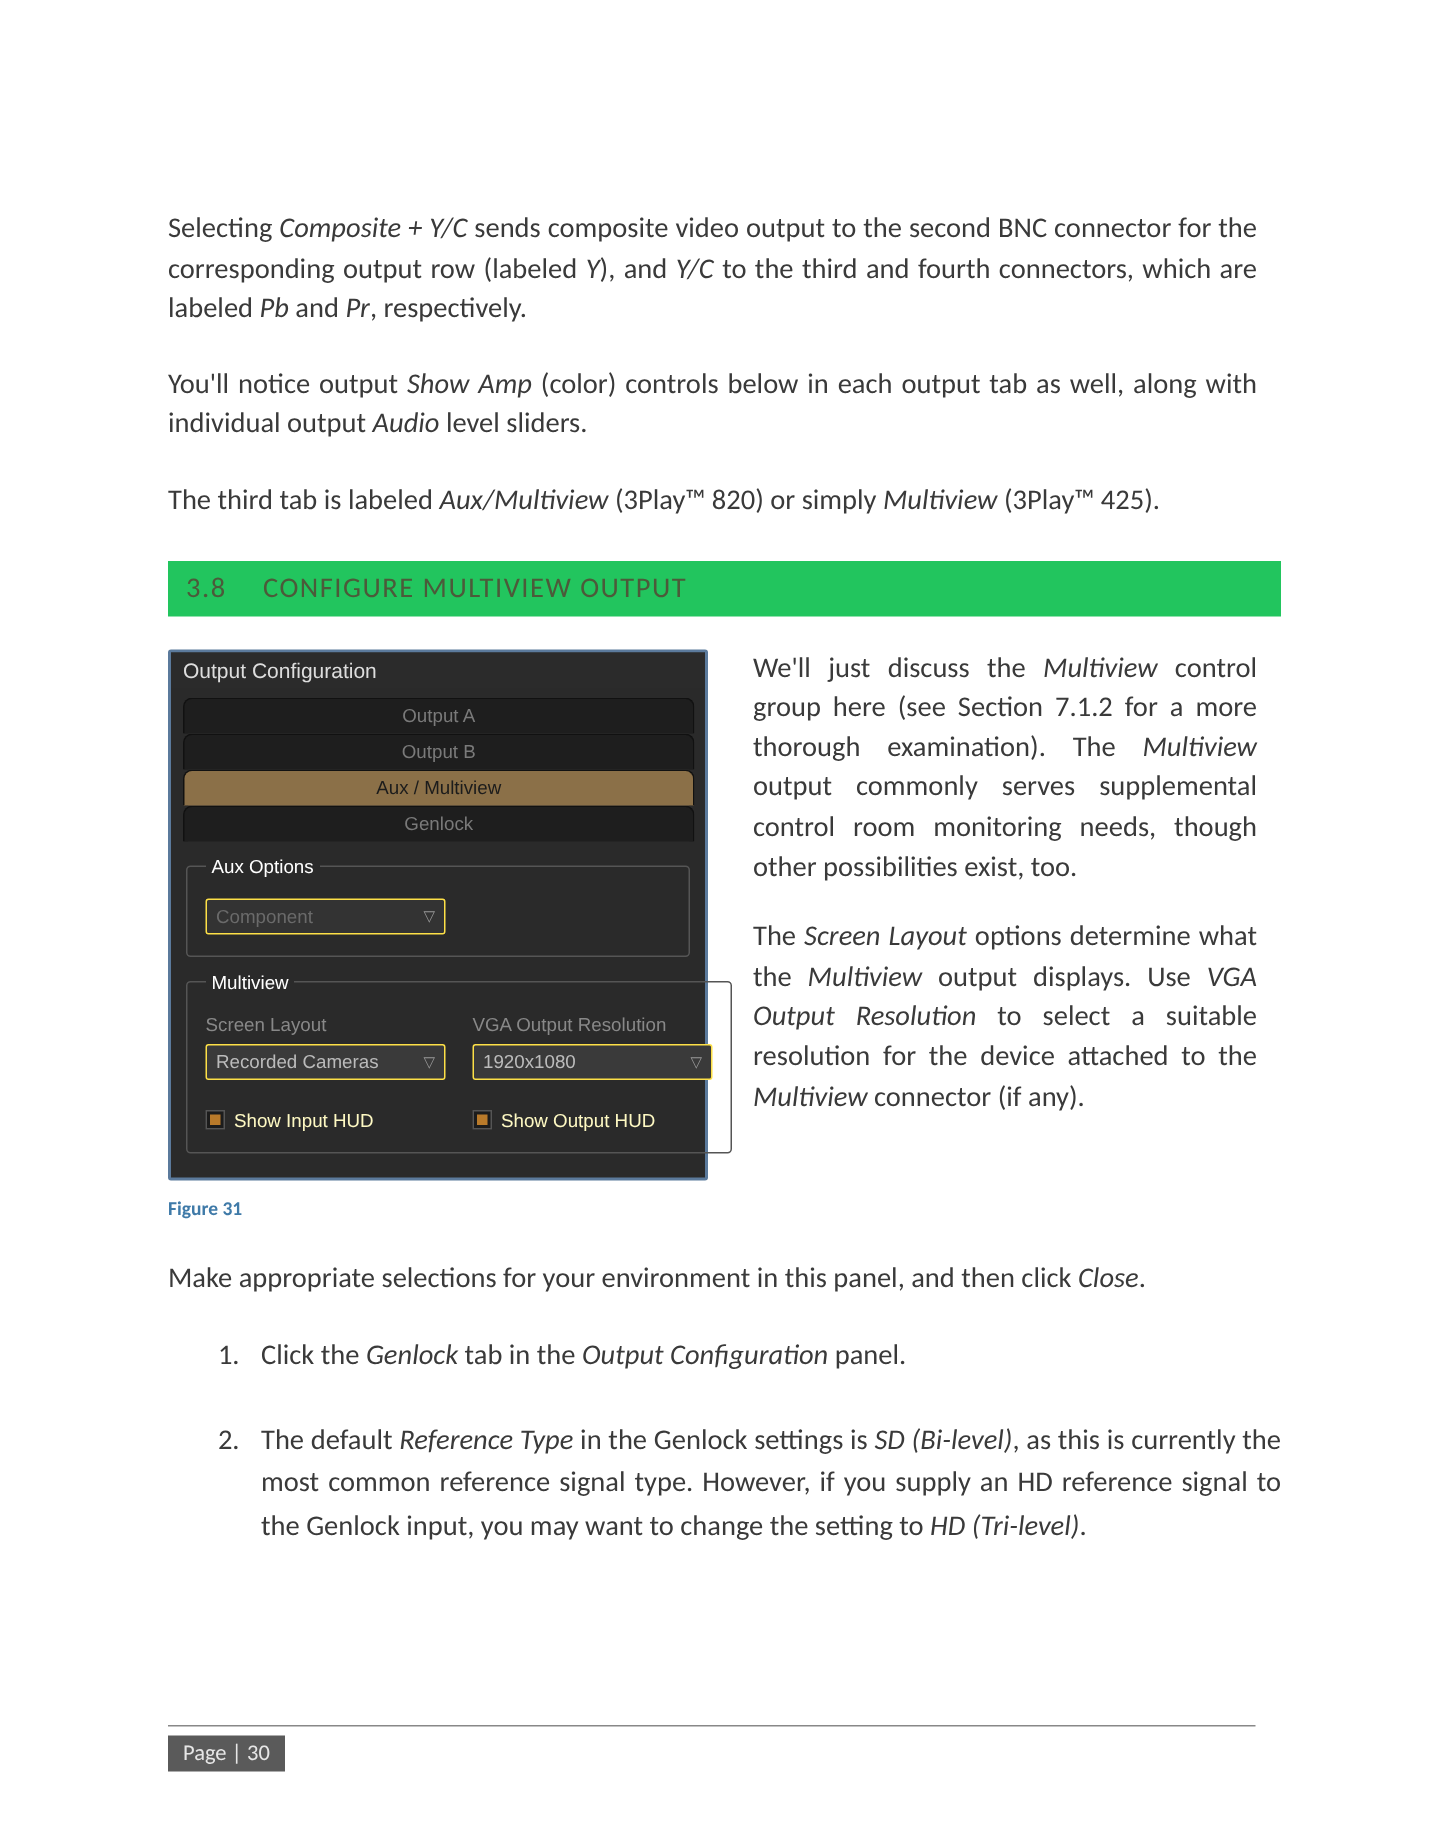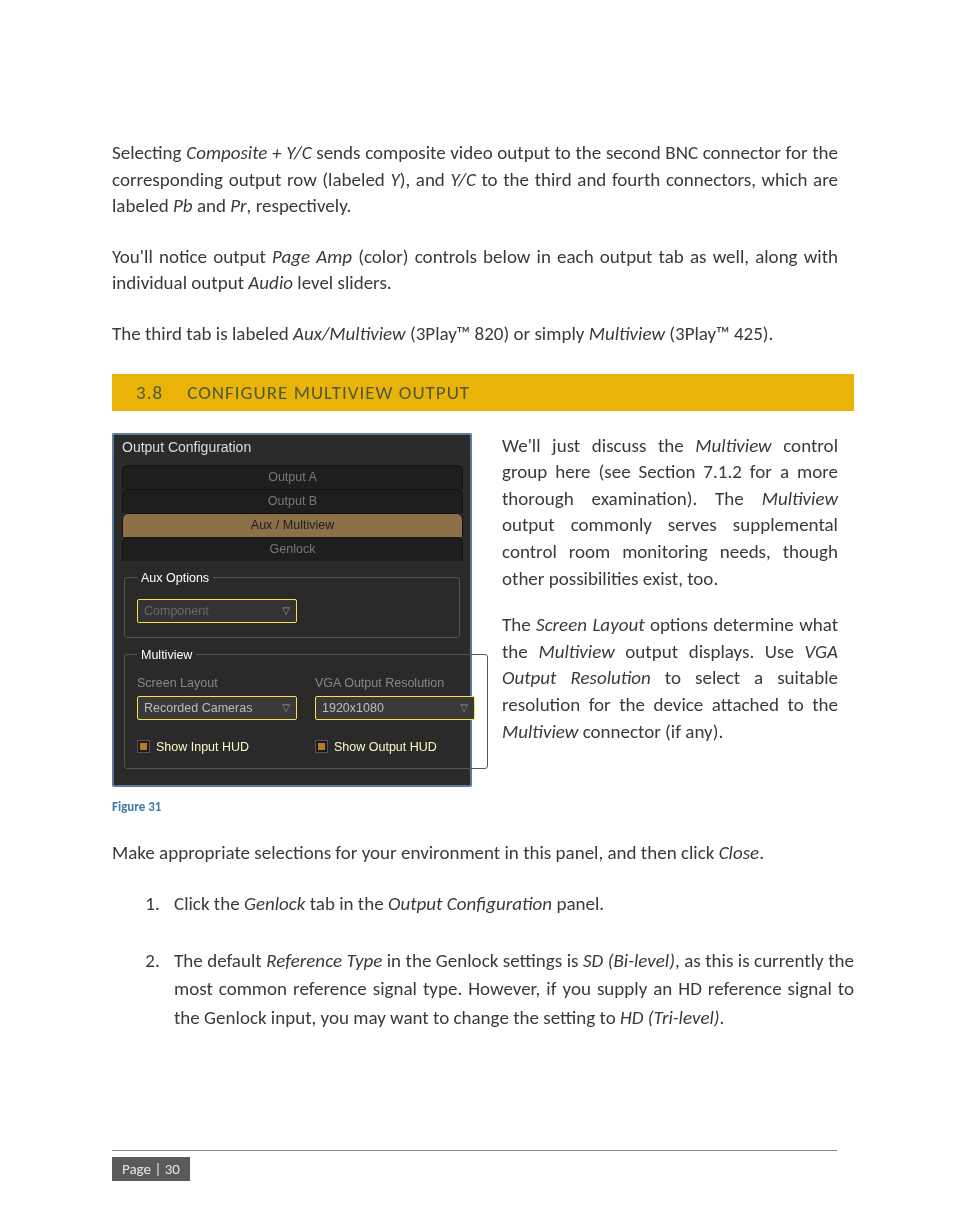"Page Amp" span.em { text: Page -> Show }
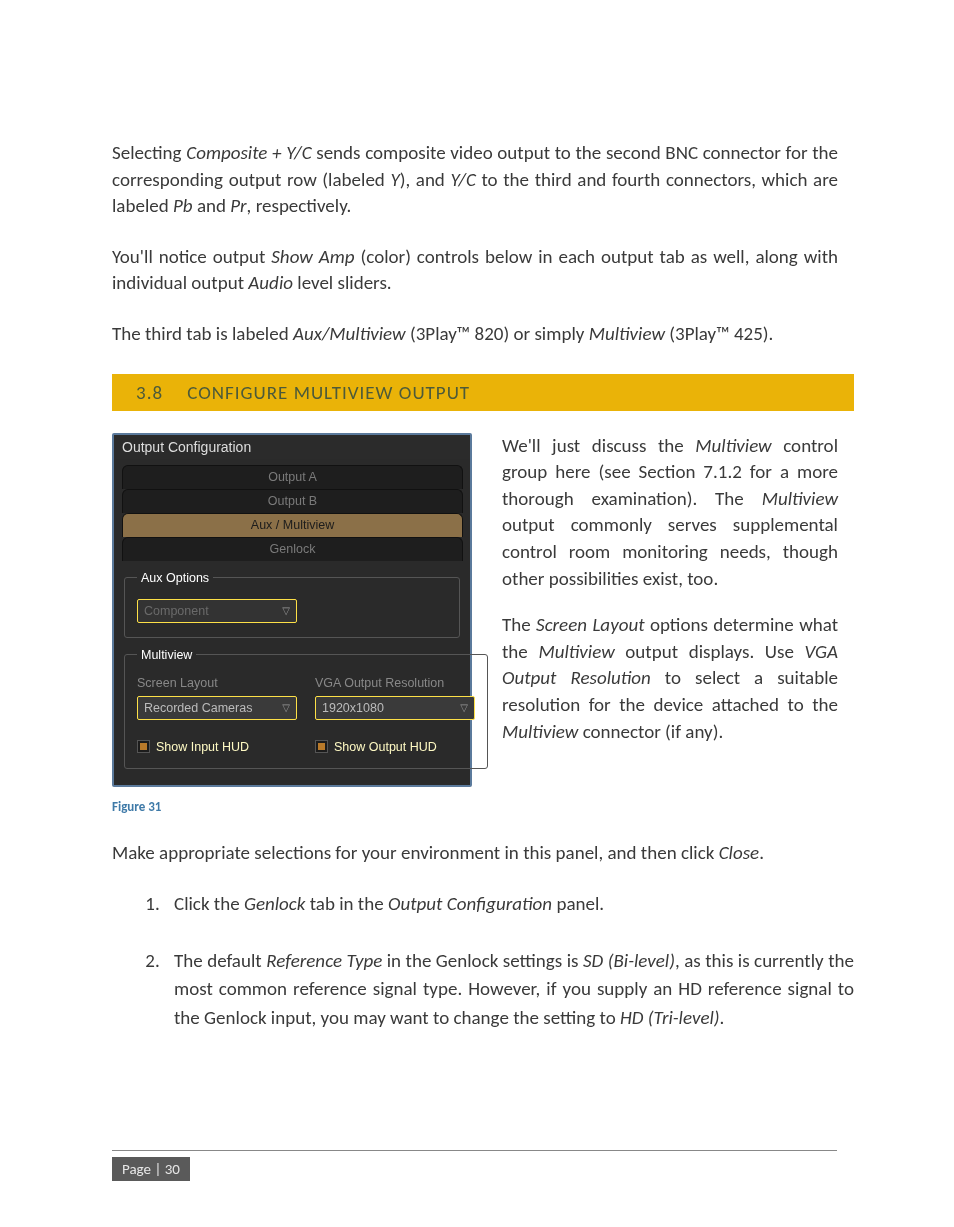"3.8 CONFIGURE MULTIVIEW OUTPUT" h2.section-head { background: #eab308 -> #22c55e; padding: 7px 24px -> 7px 12px }
